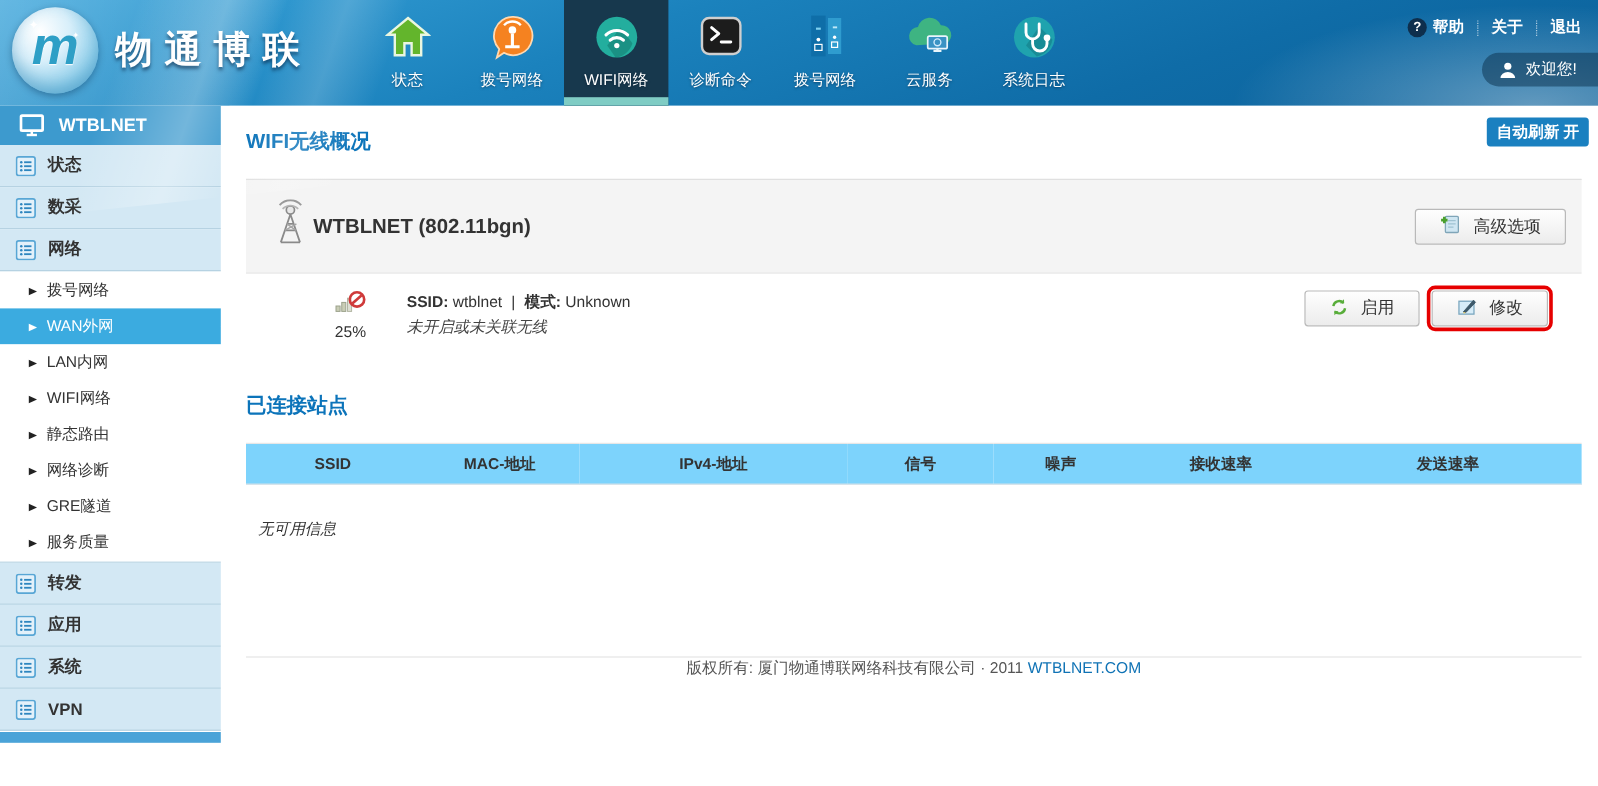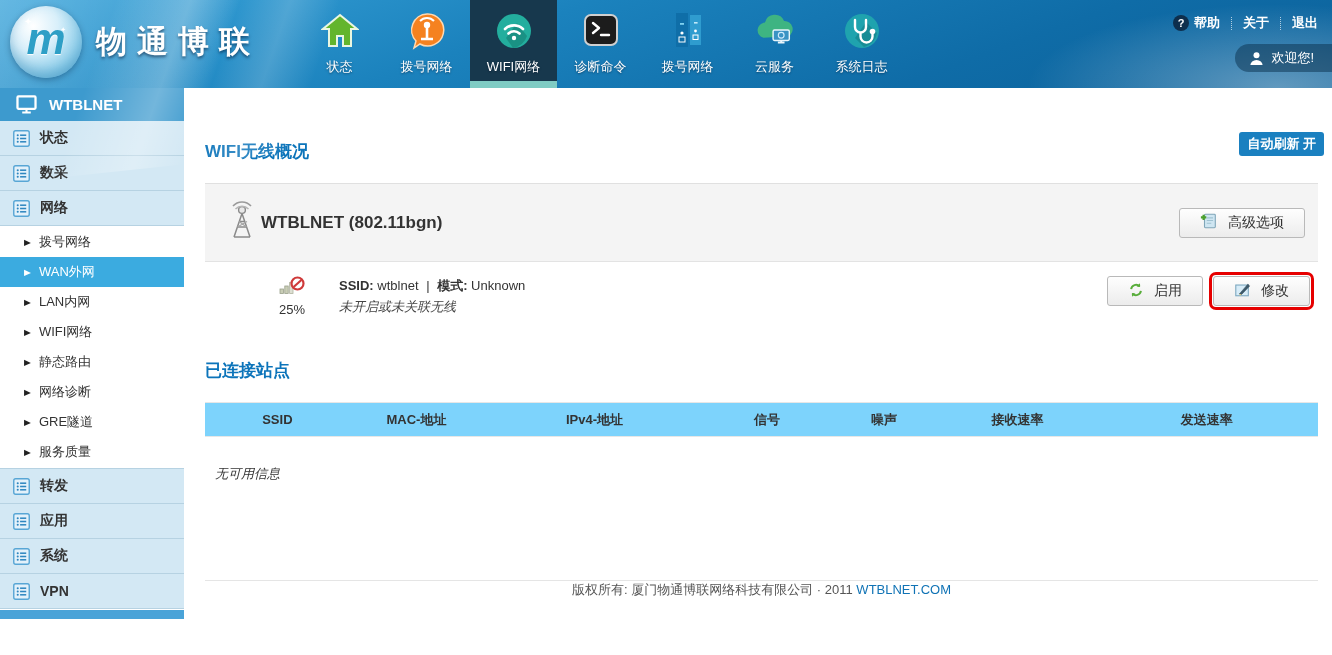"自动刷新 开" .title-row { margin-top: 34px -> none }
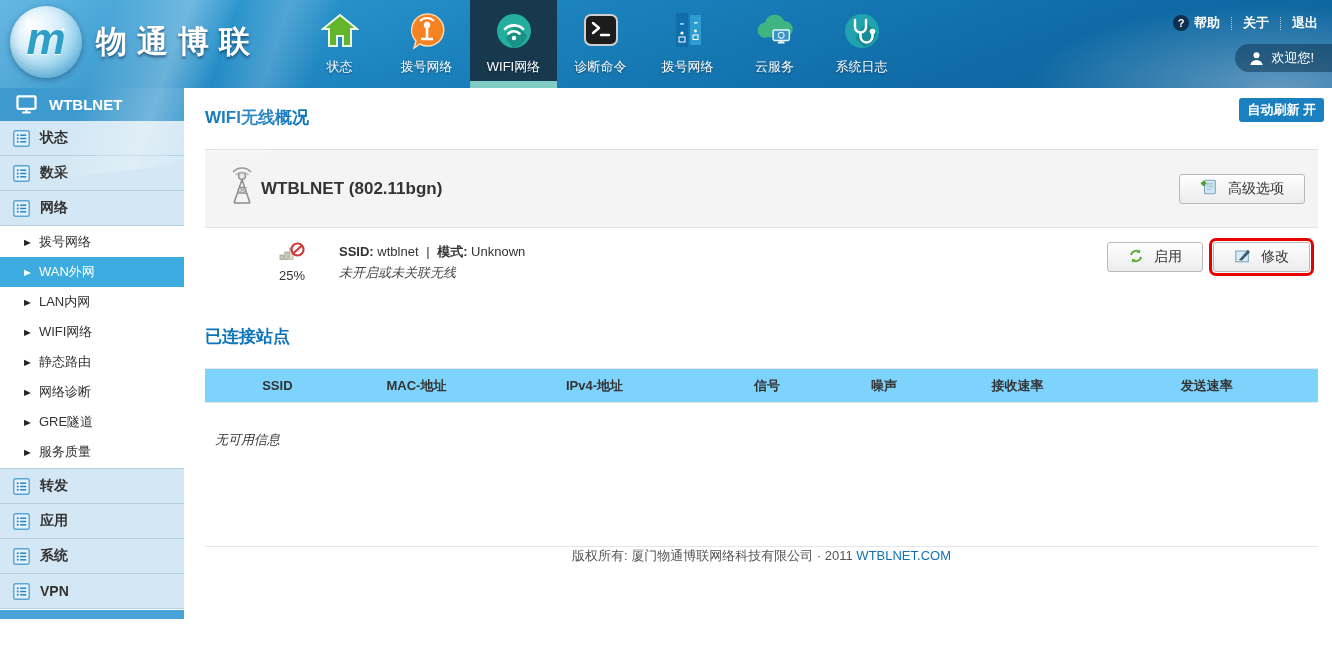"启用" .actions { margin-right: 8px -> 28px }
